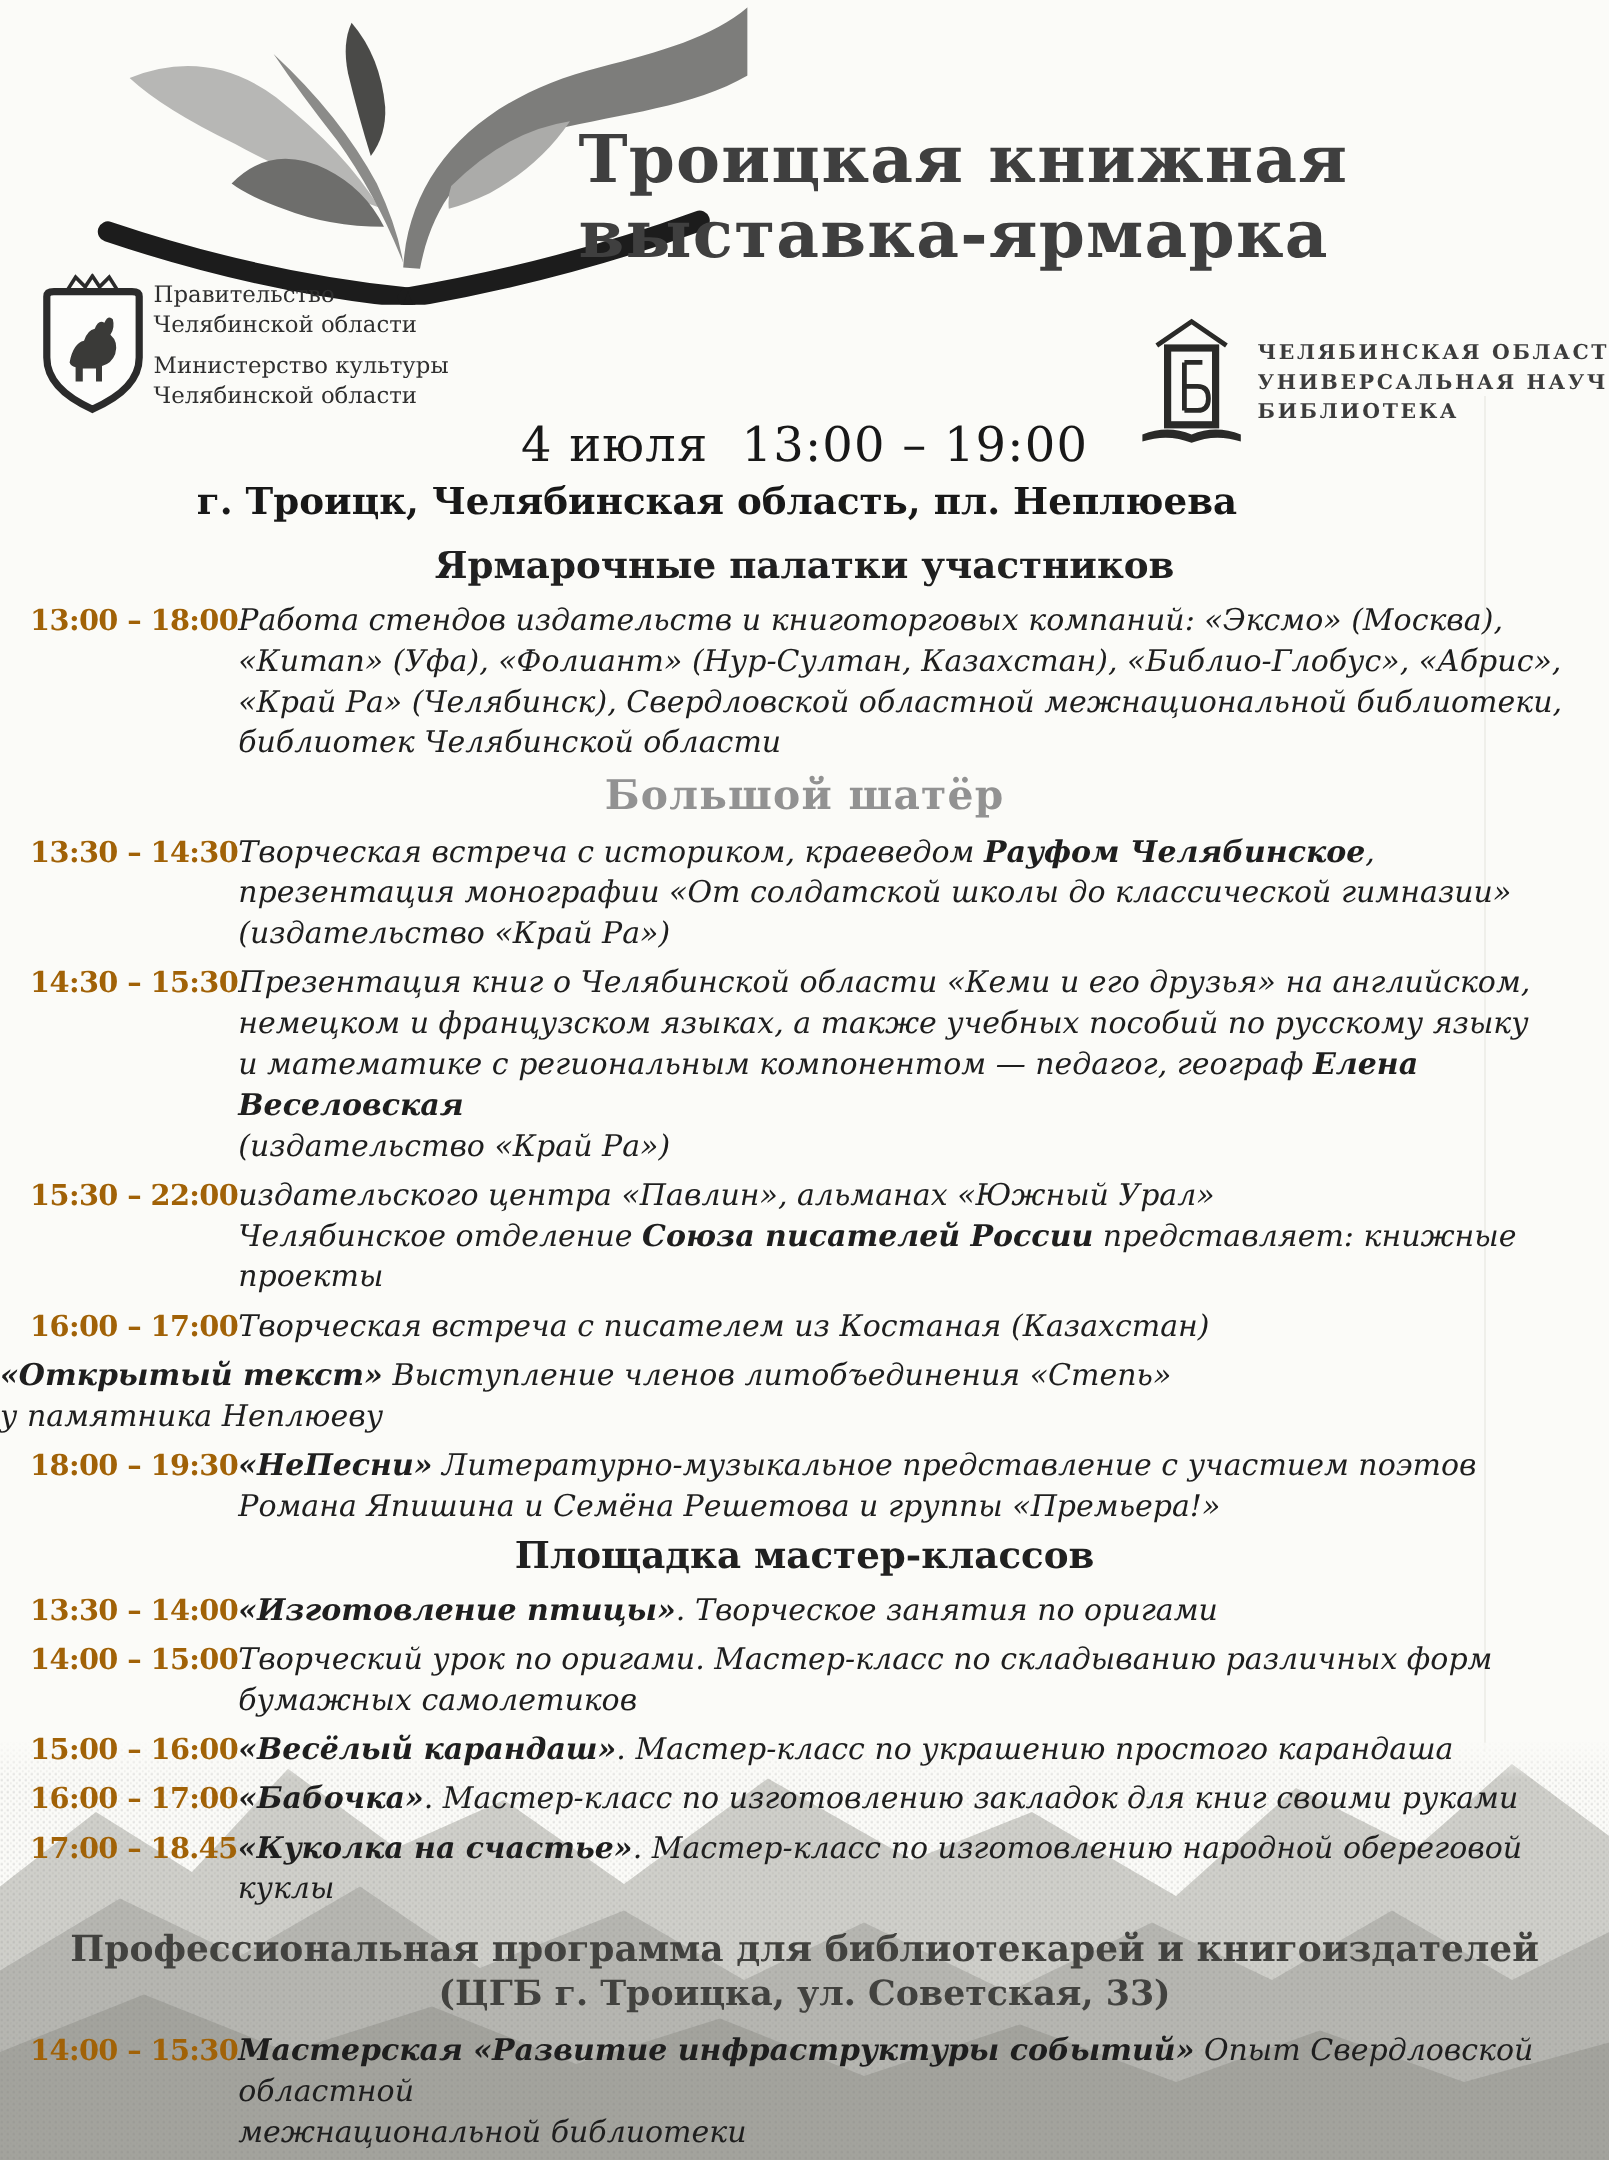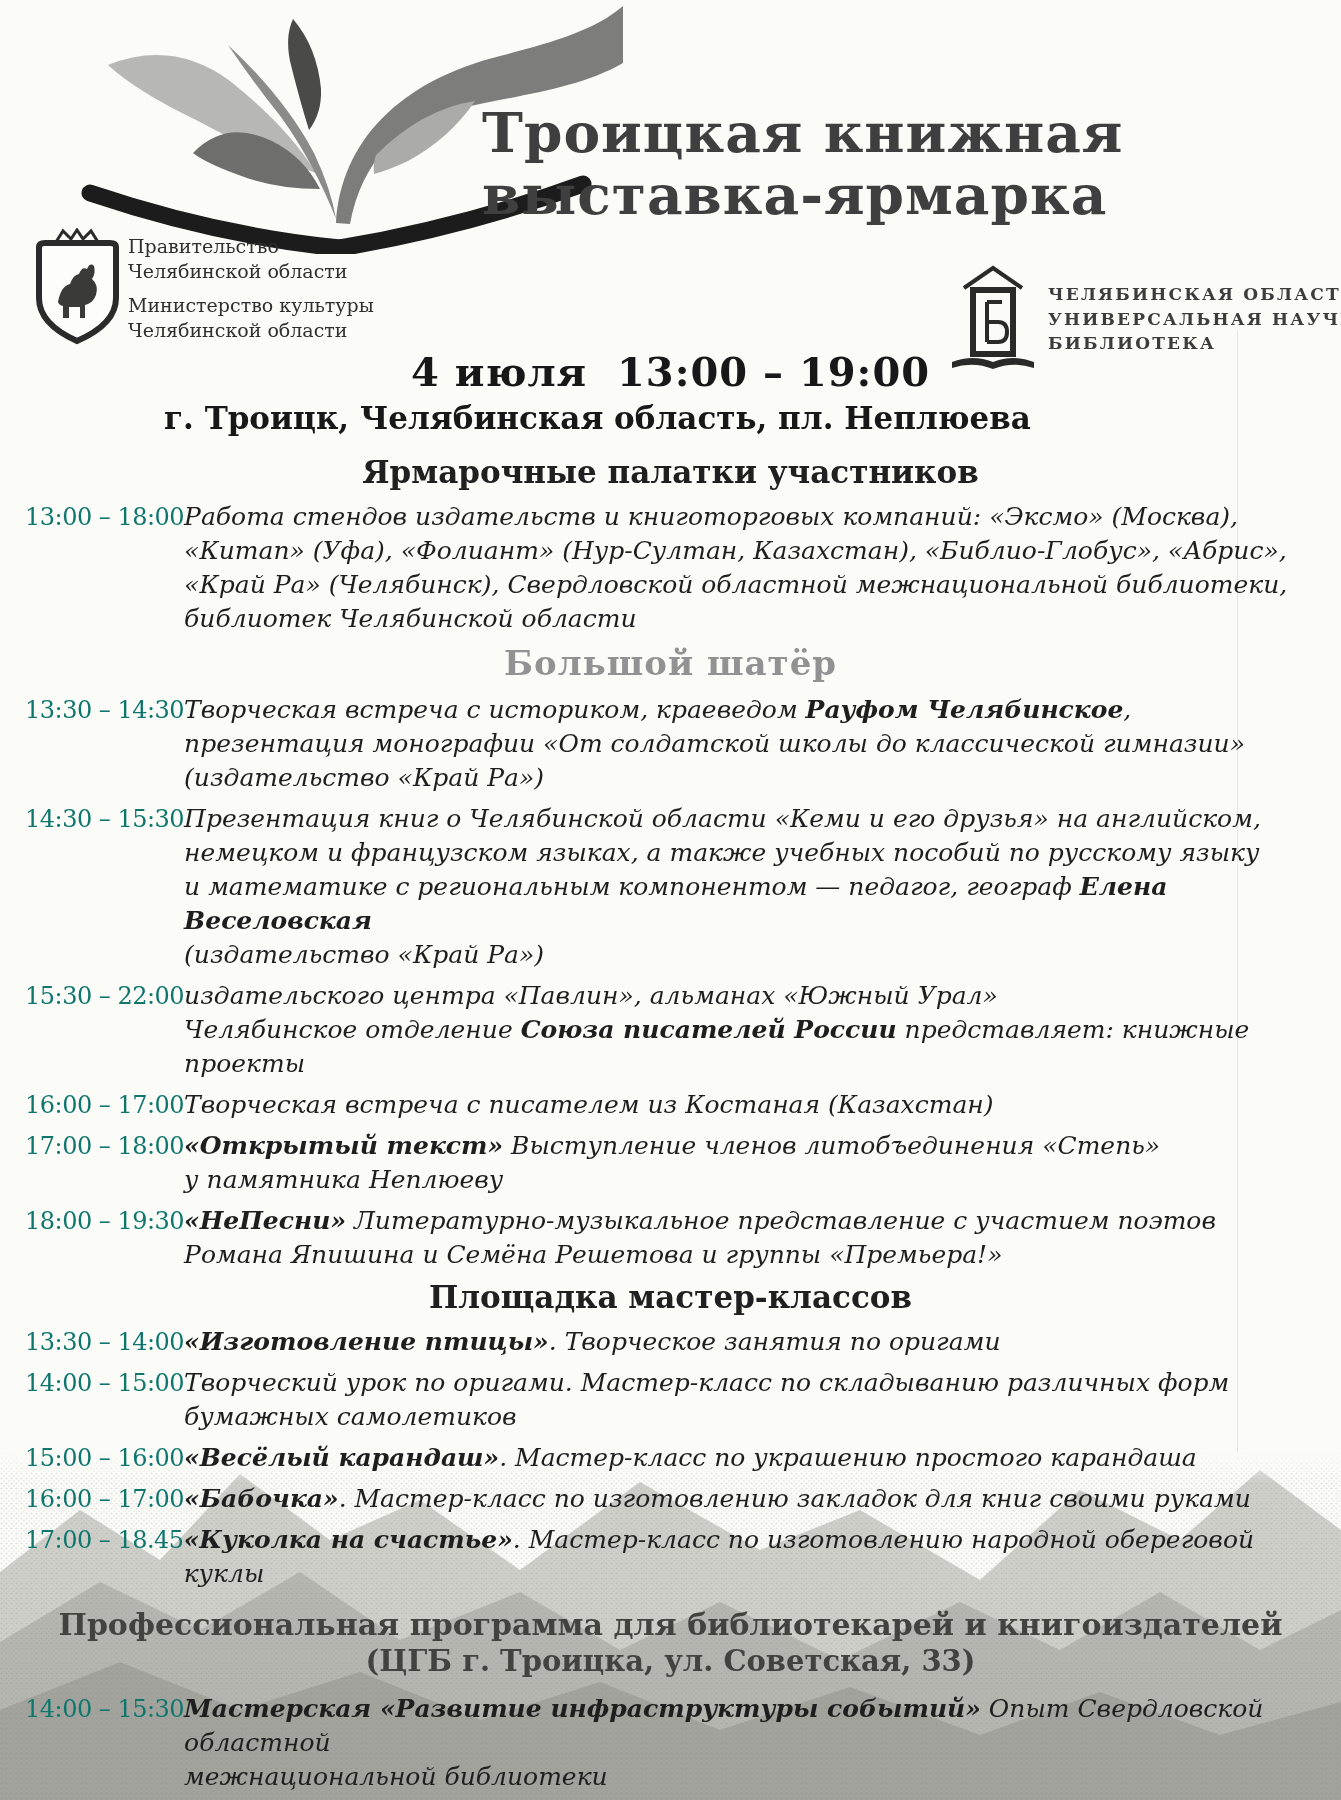"4 июля 13:00 – 19:00" .date-line { font-weight: bold -> normal }
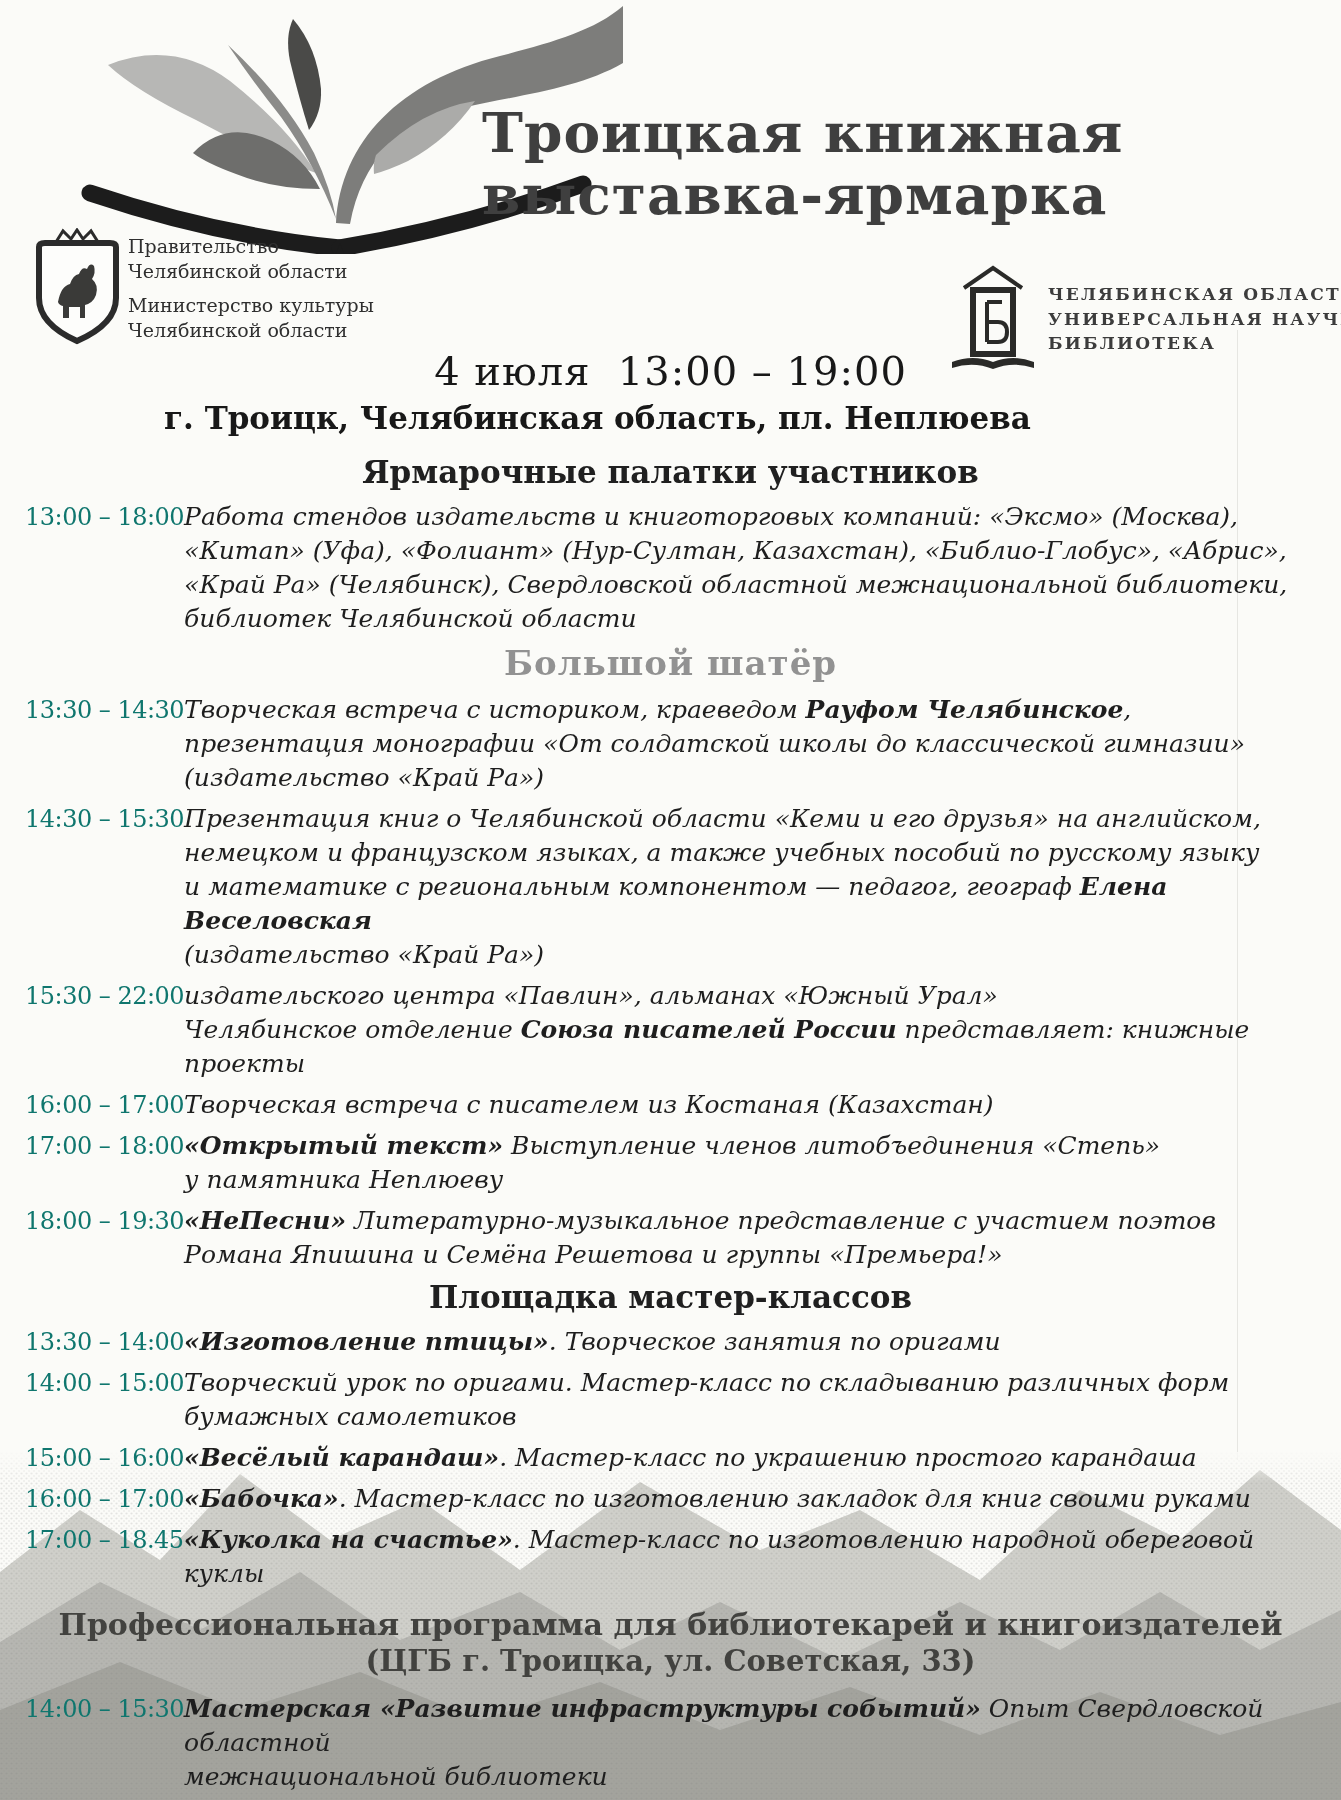"13:00 – 18:00" .time { color: #0f766e -> #a16207; font-weight: normal -> bold }
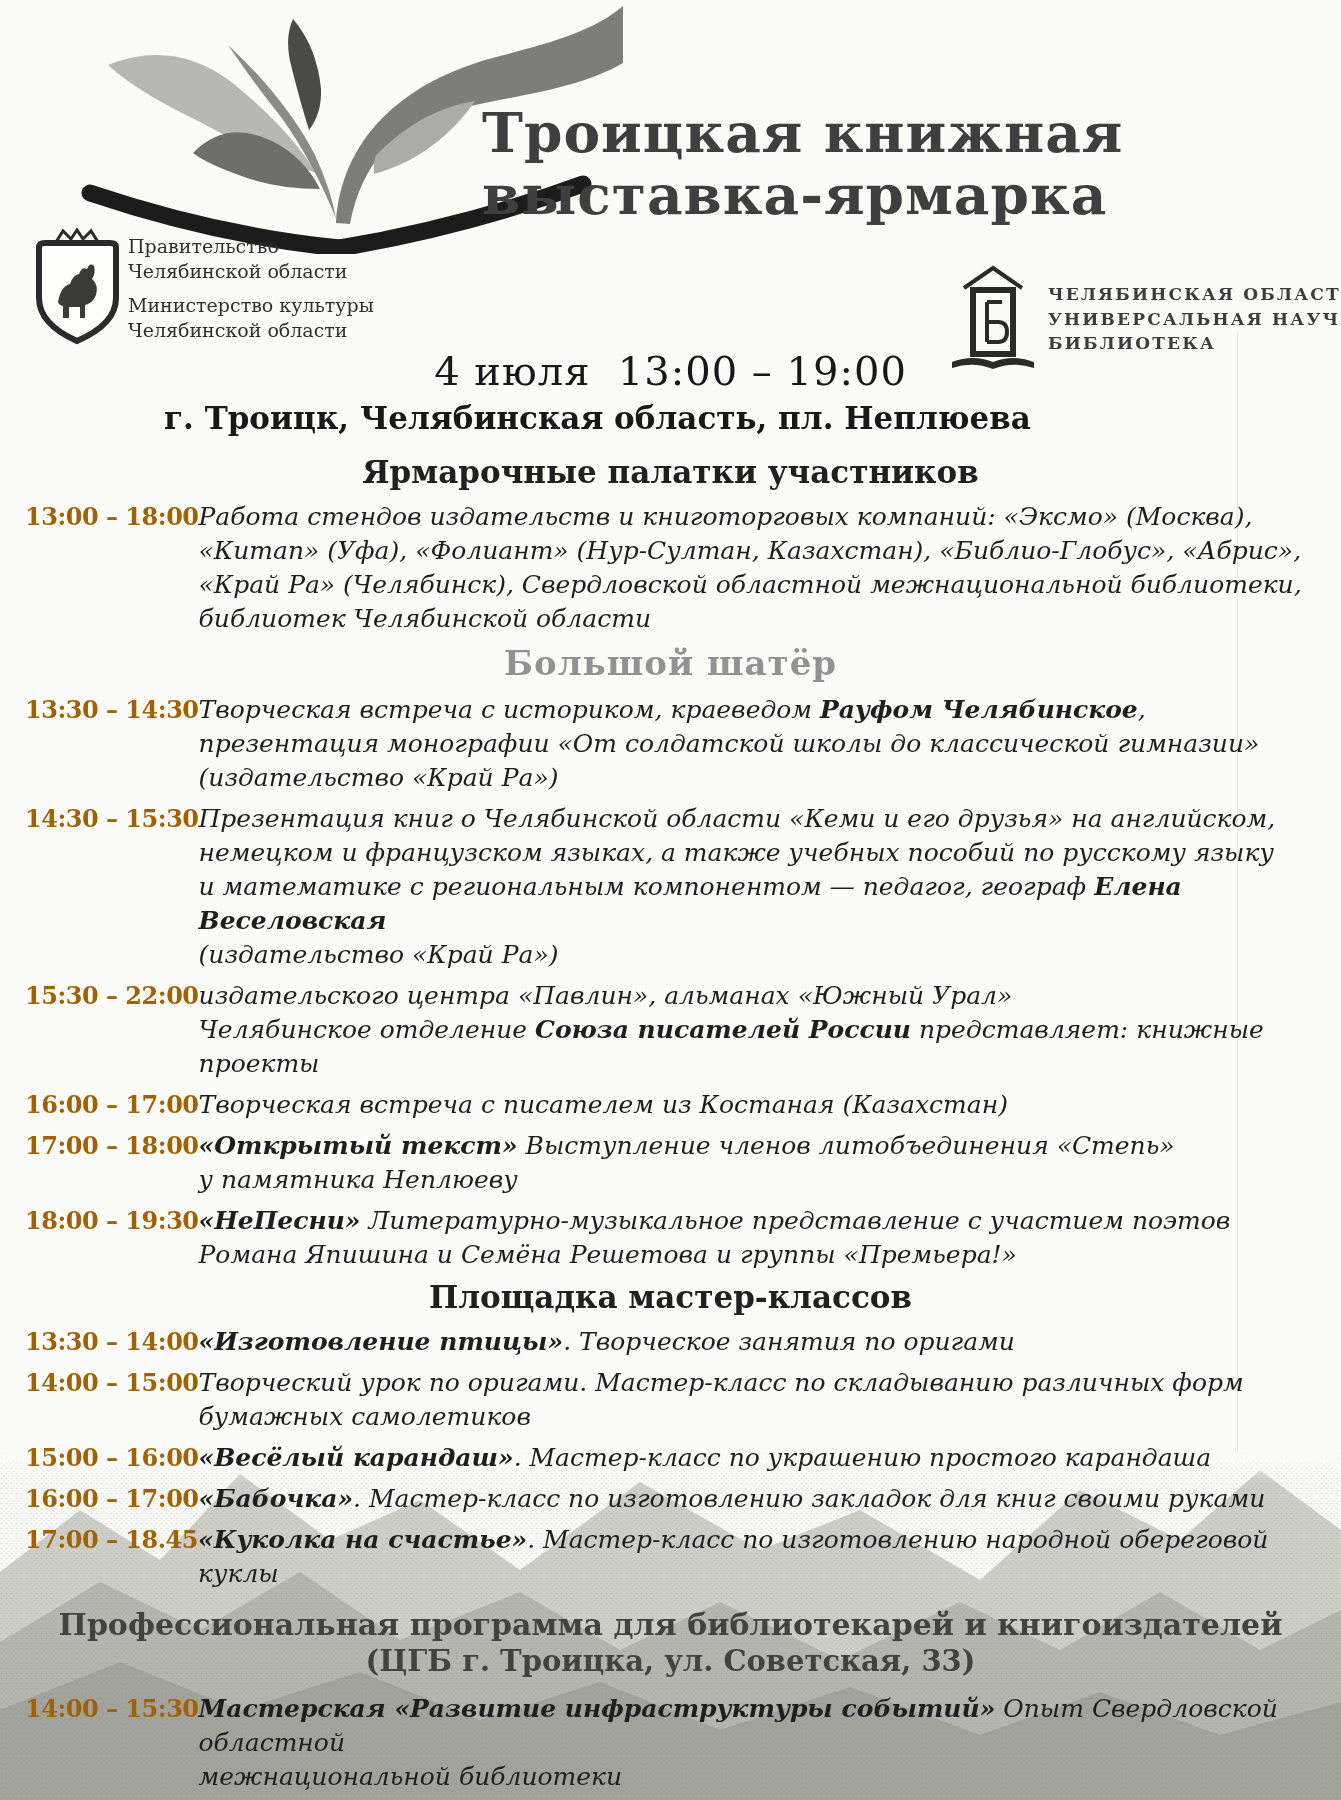"17:00 – 18:00" div.time { html: <div>17:00 – 18:00</div> -> none }
